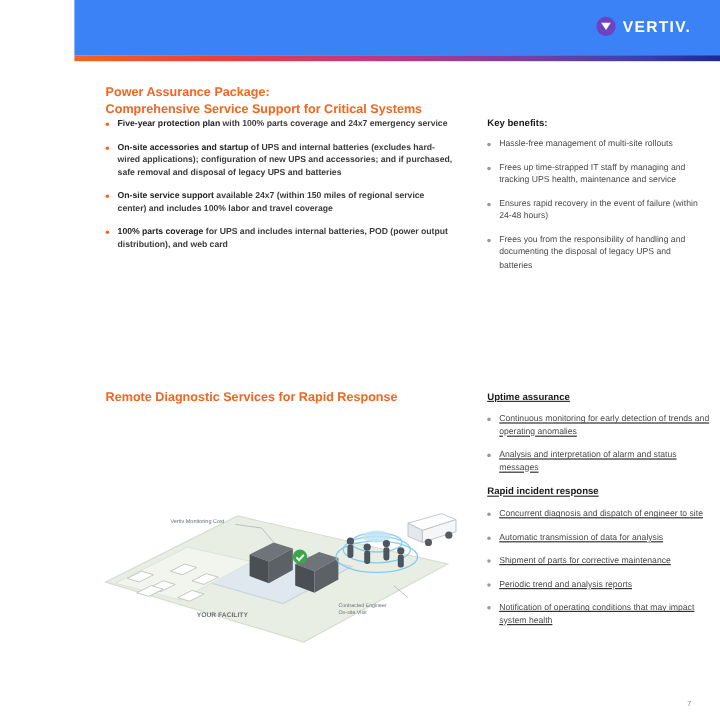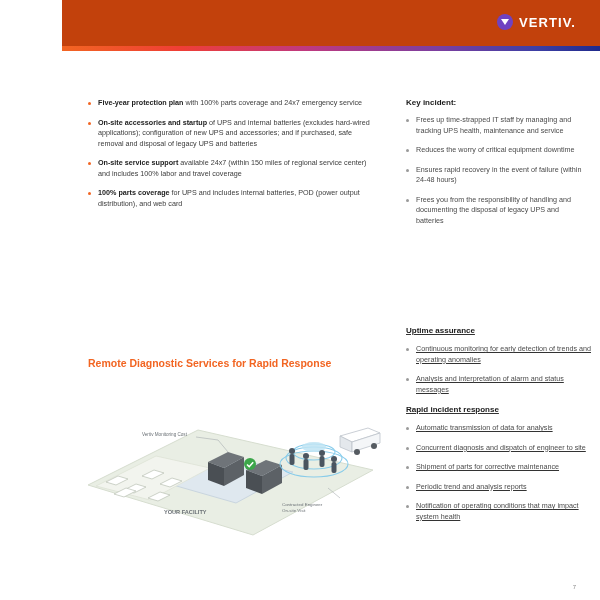"VERTIV." .header-band { background: #c2410c -> #3b82f6 }
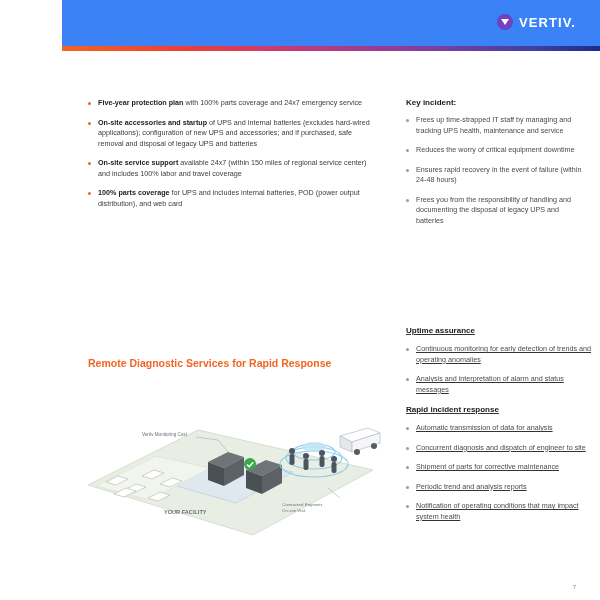"Power Assurance Package:" div.sec1-title { html: none -> <div> <div>Power Assurance Package:</div> <div>Comprehensive Service Support for Critical Systems</div> </div> }
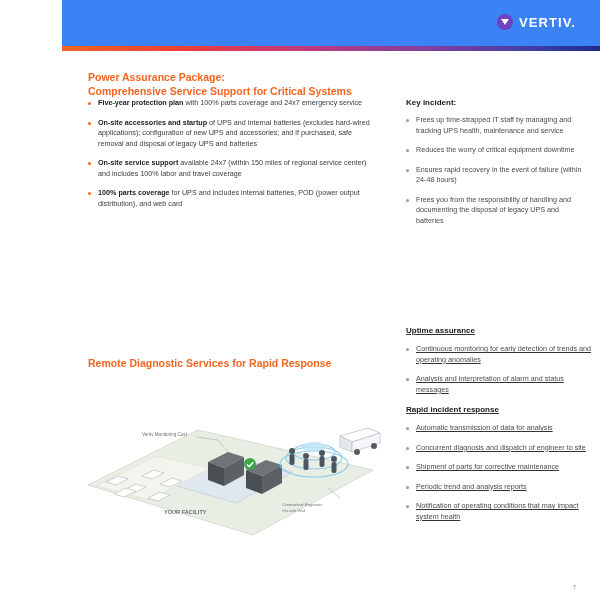"Five-year protection plan with 100%" .bullets-left { font-weight: none -> bold }
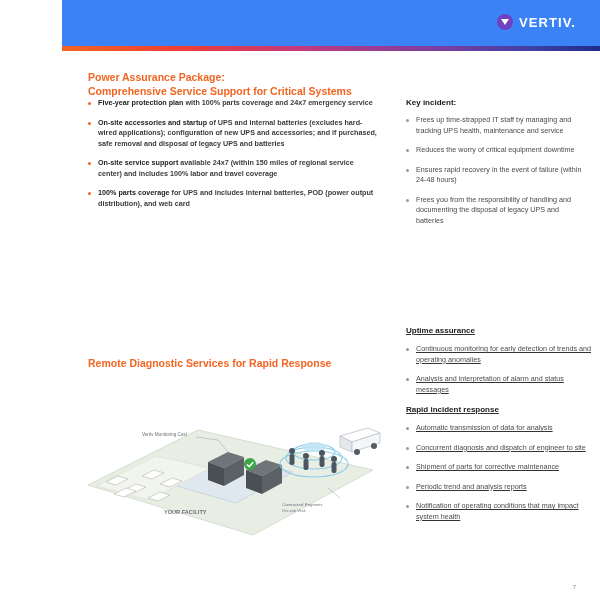"Key incident:" div.benefits-head { text: incident -> benefits }
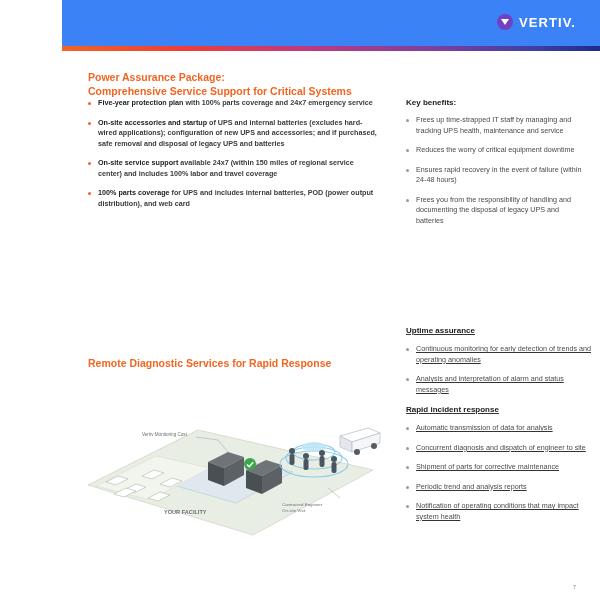"Hassle-free management of multi-site" div.bullet-gray { html: none -> <div>Hassle-free management of multi-site rollouts</div> }
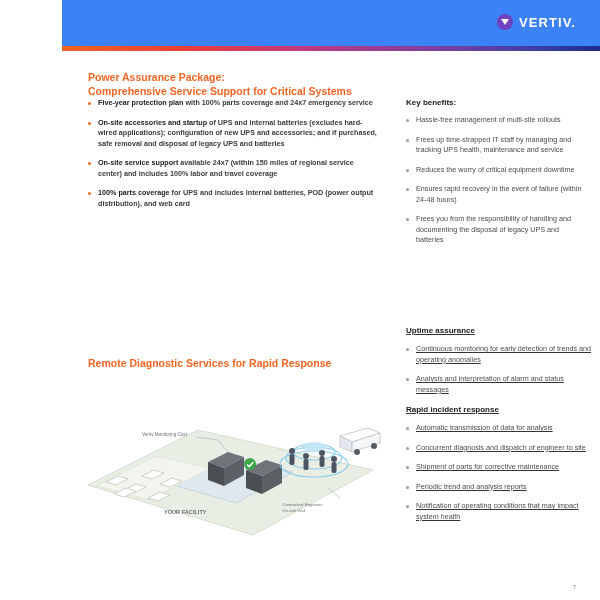"Reduces the worry of critical" div.bullet-gray { html: <div>Reduces the worry of critical equipment downtime</div> -> none }
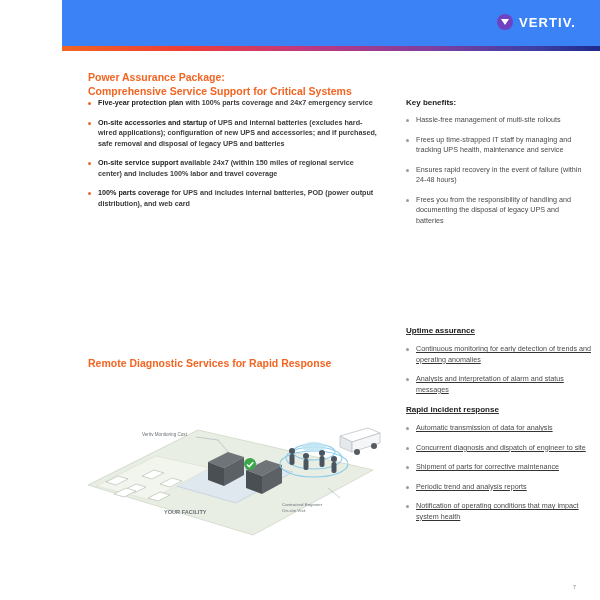"Remote Diagnostic Services for Rapid" .sec2-title { margin-top: 32px -> none }
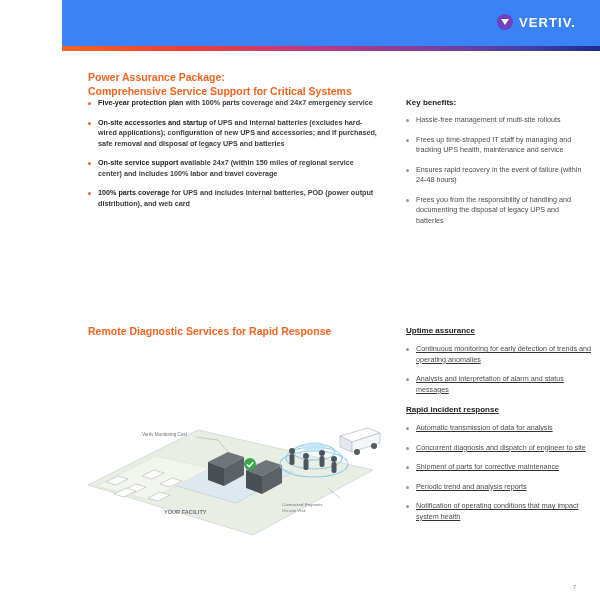"Automatic transmission of data for" div.bullet-gray { order: before "Concurrent diagnosis and dispatch of" -> after "Concurrent diagnosis and dispatch of" }
